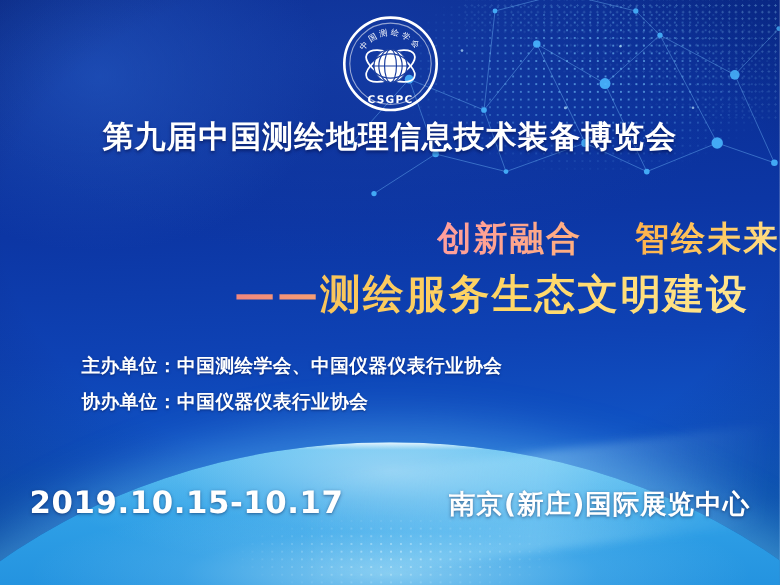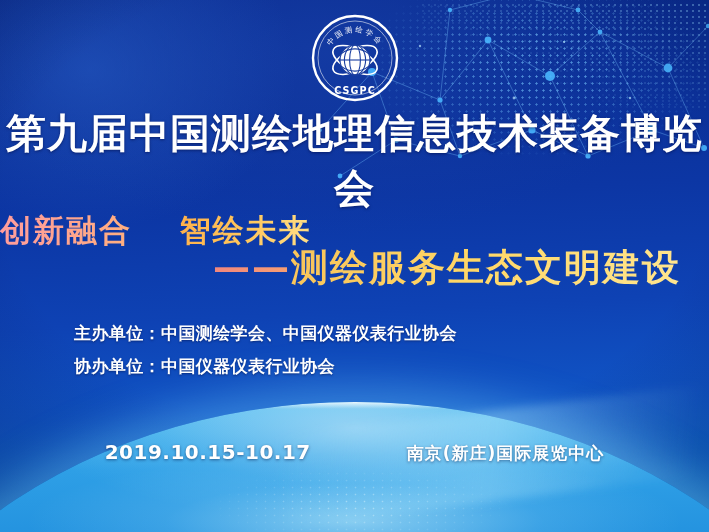"第九届中国测绘地理信息技术装备博览会" .title { font-size: 40px -> 28px }
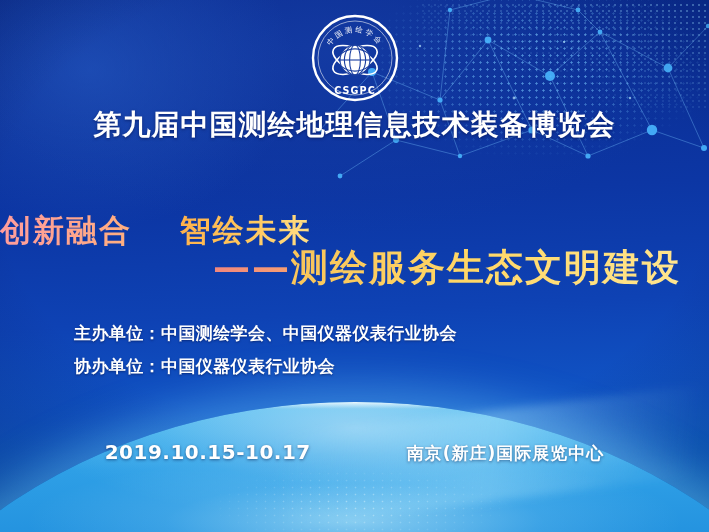"创新融合 智绘未来" .slogan1 { margin-top: 14px -> none; text-align: left -> right }
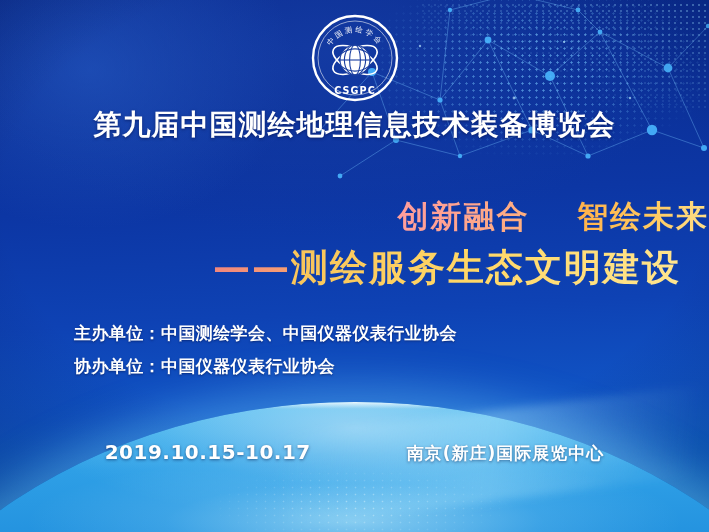"2019.10.15-10.17" .footer .date { font-size: 20px -> 28px }
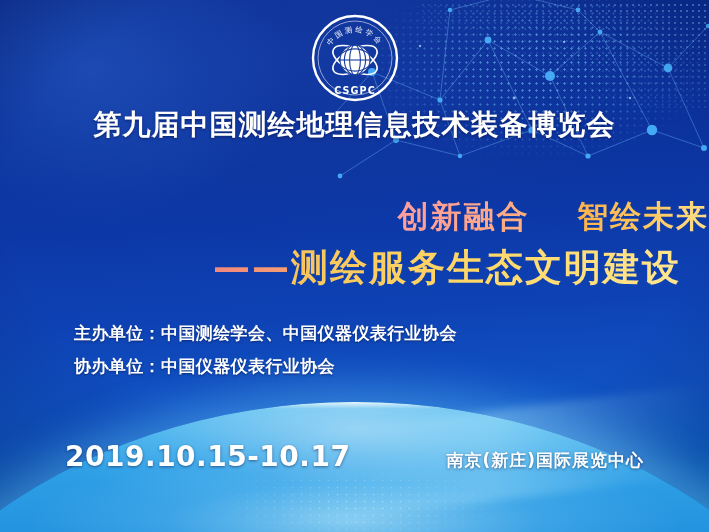"南京(新庄)国际展览中心" .footer .venue { font-size: 17px -> 24px }
